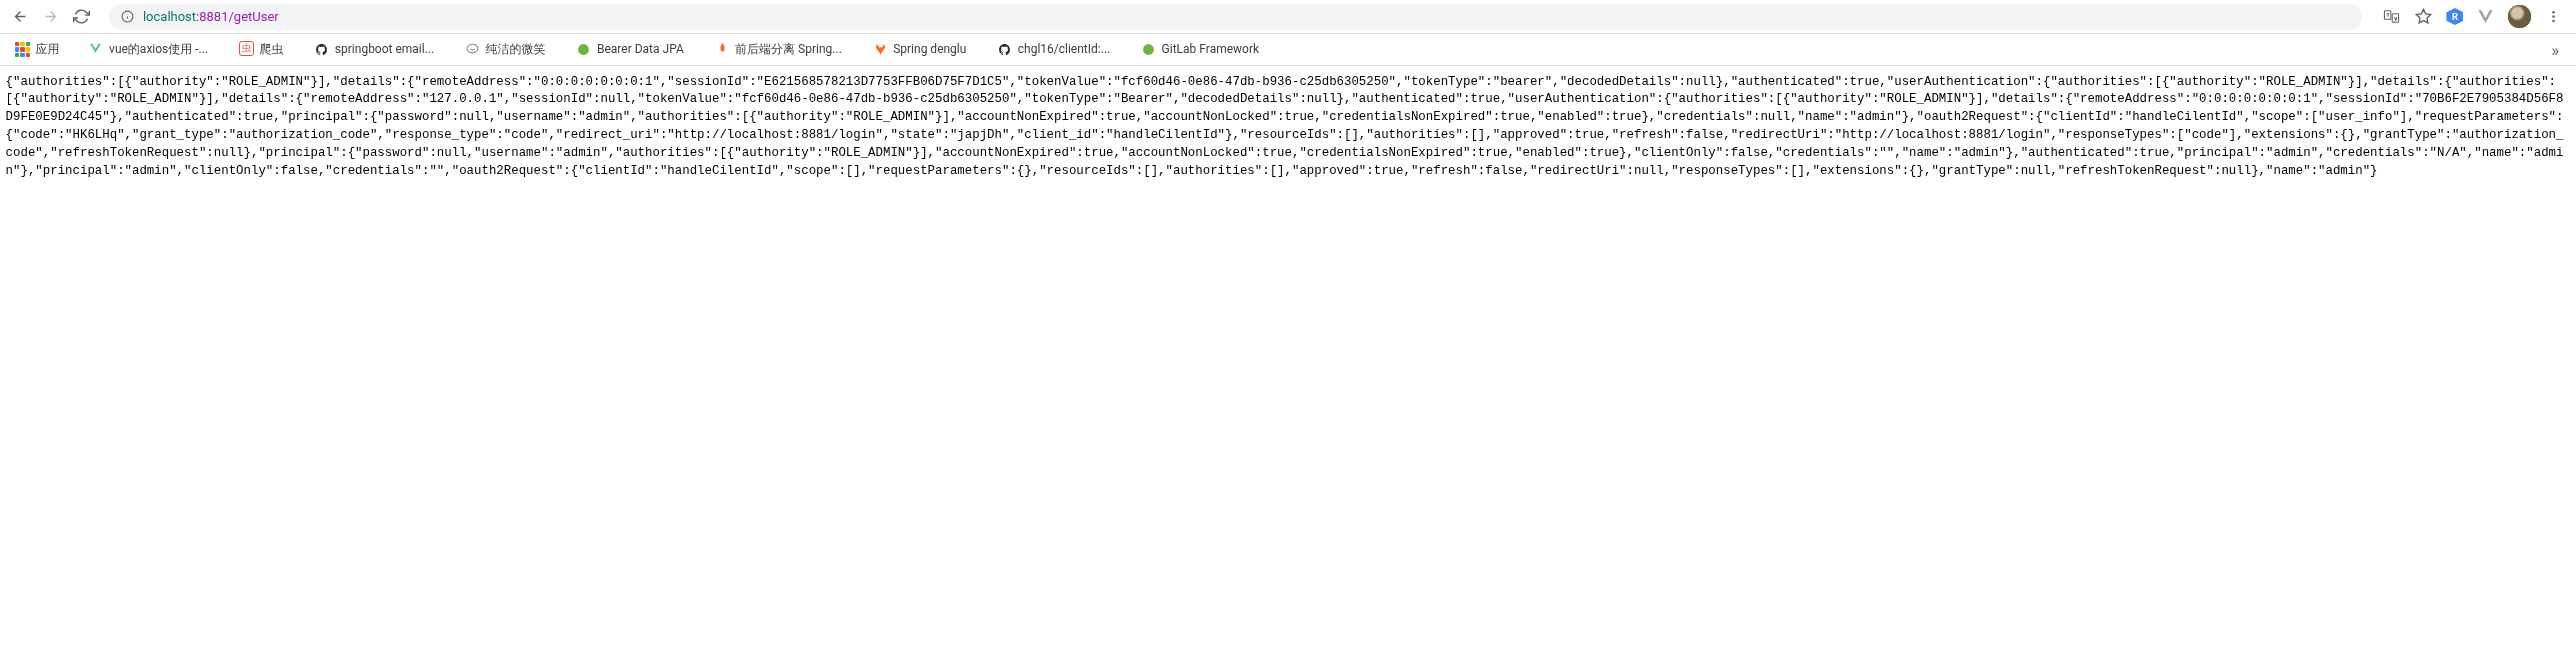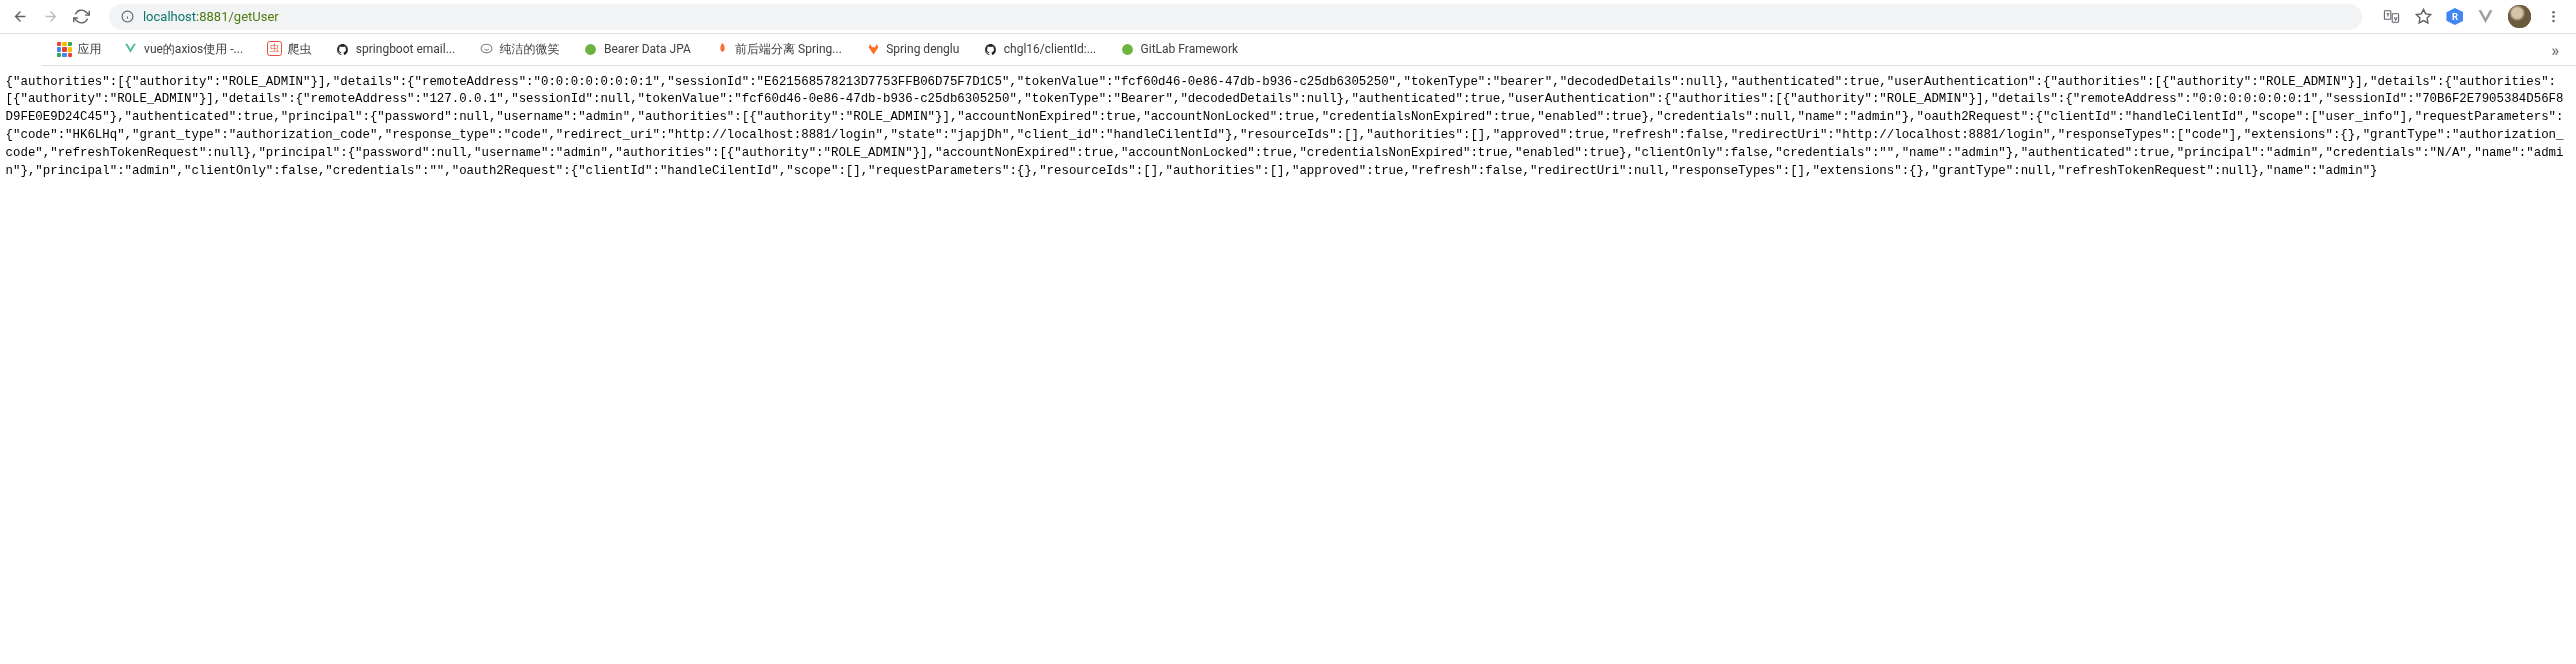":8881/getUser" .url-text .port-path { color: #4d7c0f -> #a21caf }
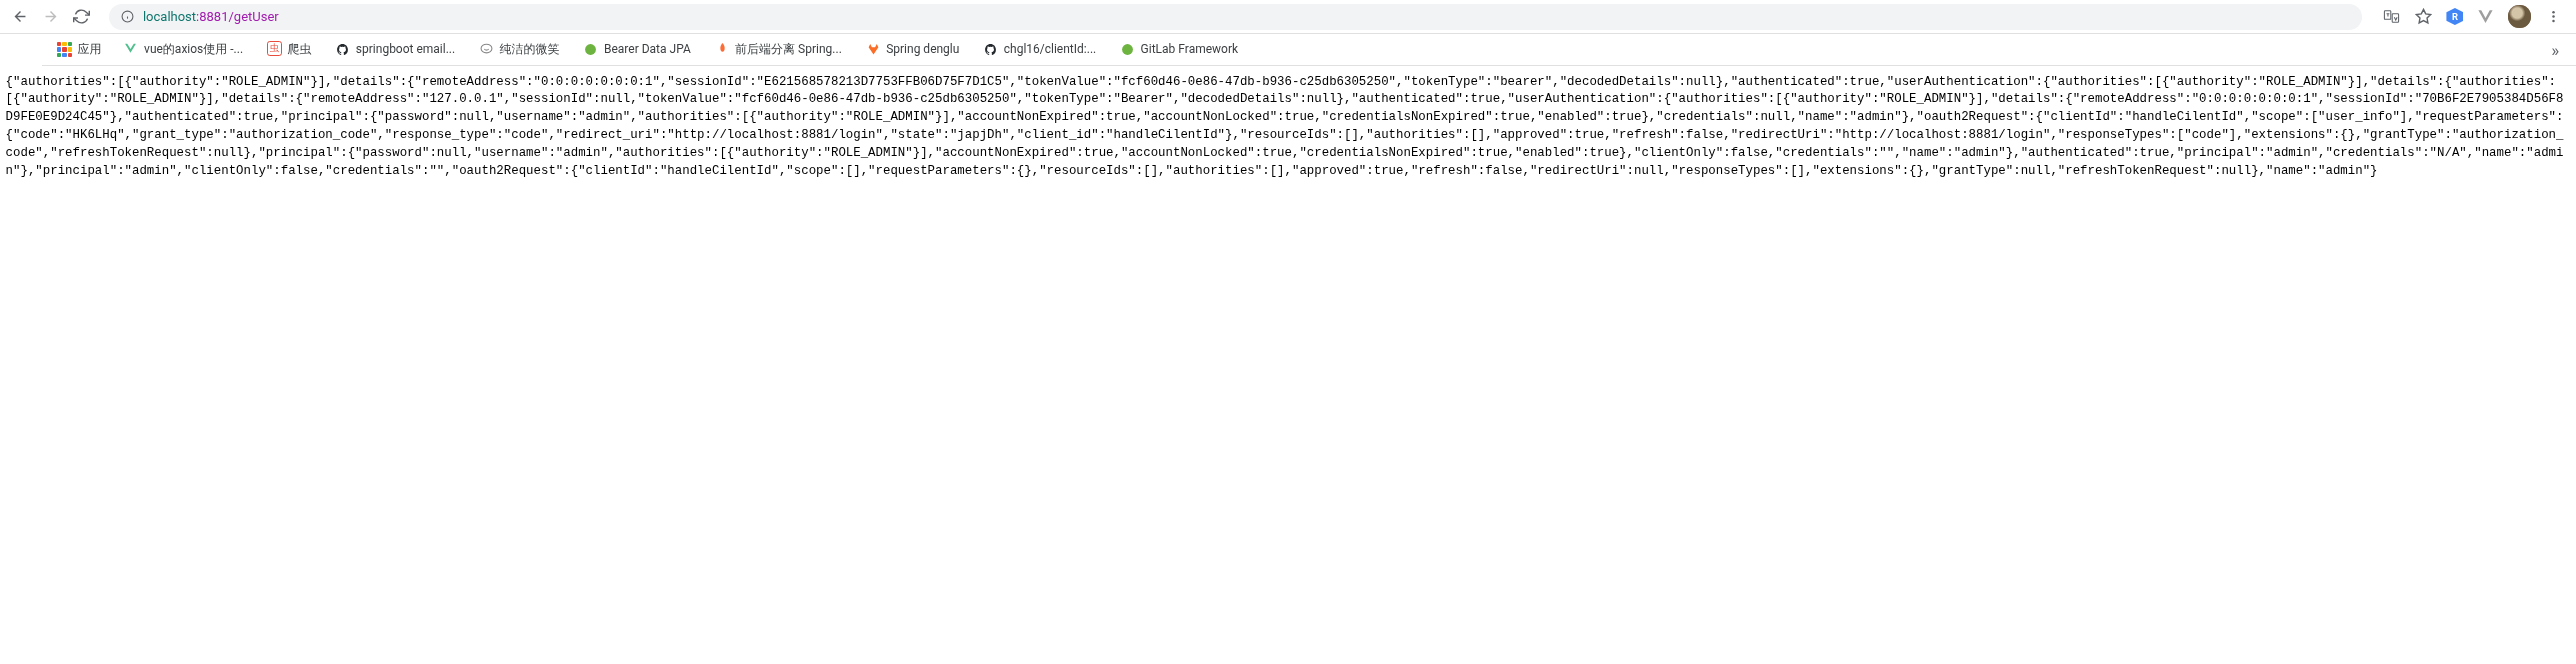"应用" .bookmarks-bar { gap: 5px -> 12px; margin-left: 42px -> none }
